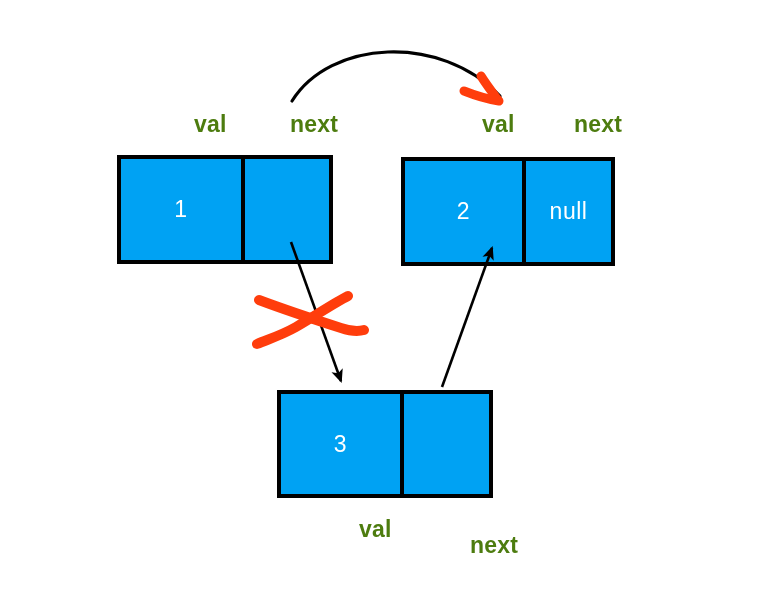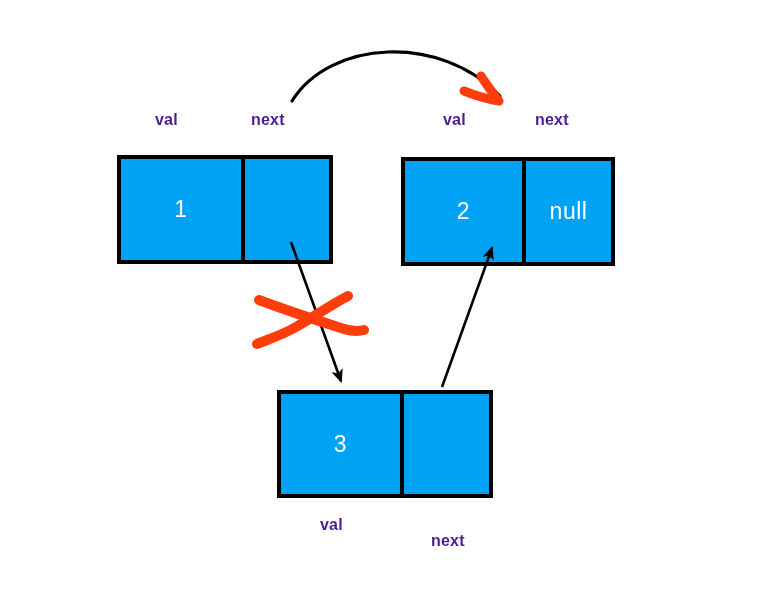"val" .field-label { color: #4c1d95 -> #4d7c0f; font-size: 16px -> 23px; margin-left: none -> 39px }
